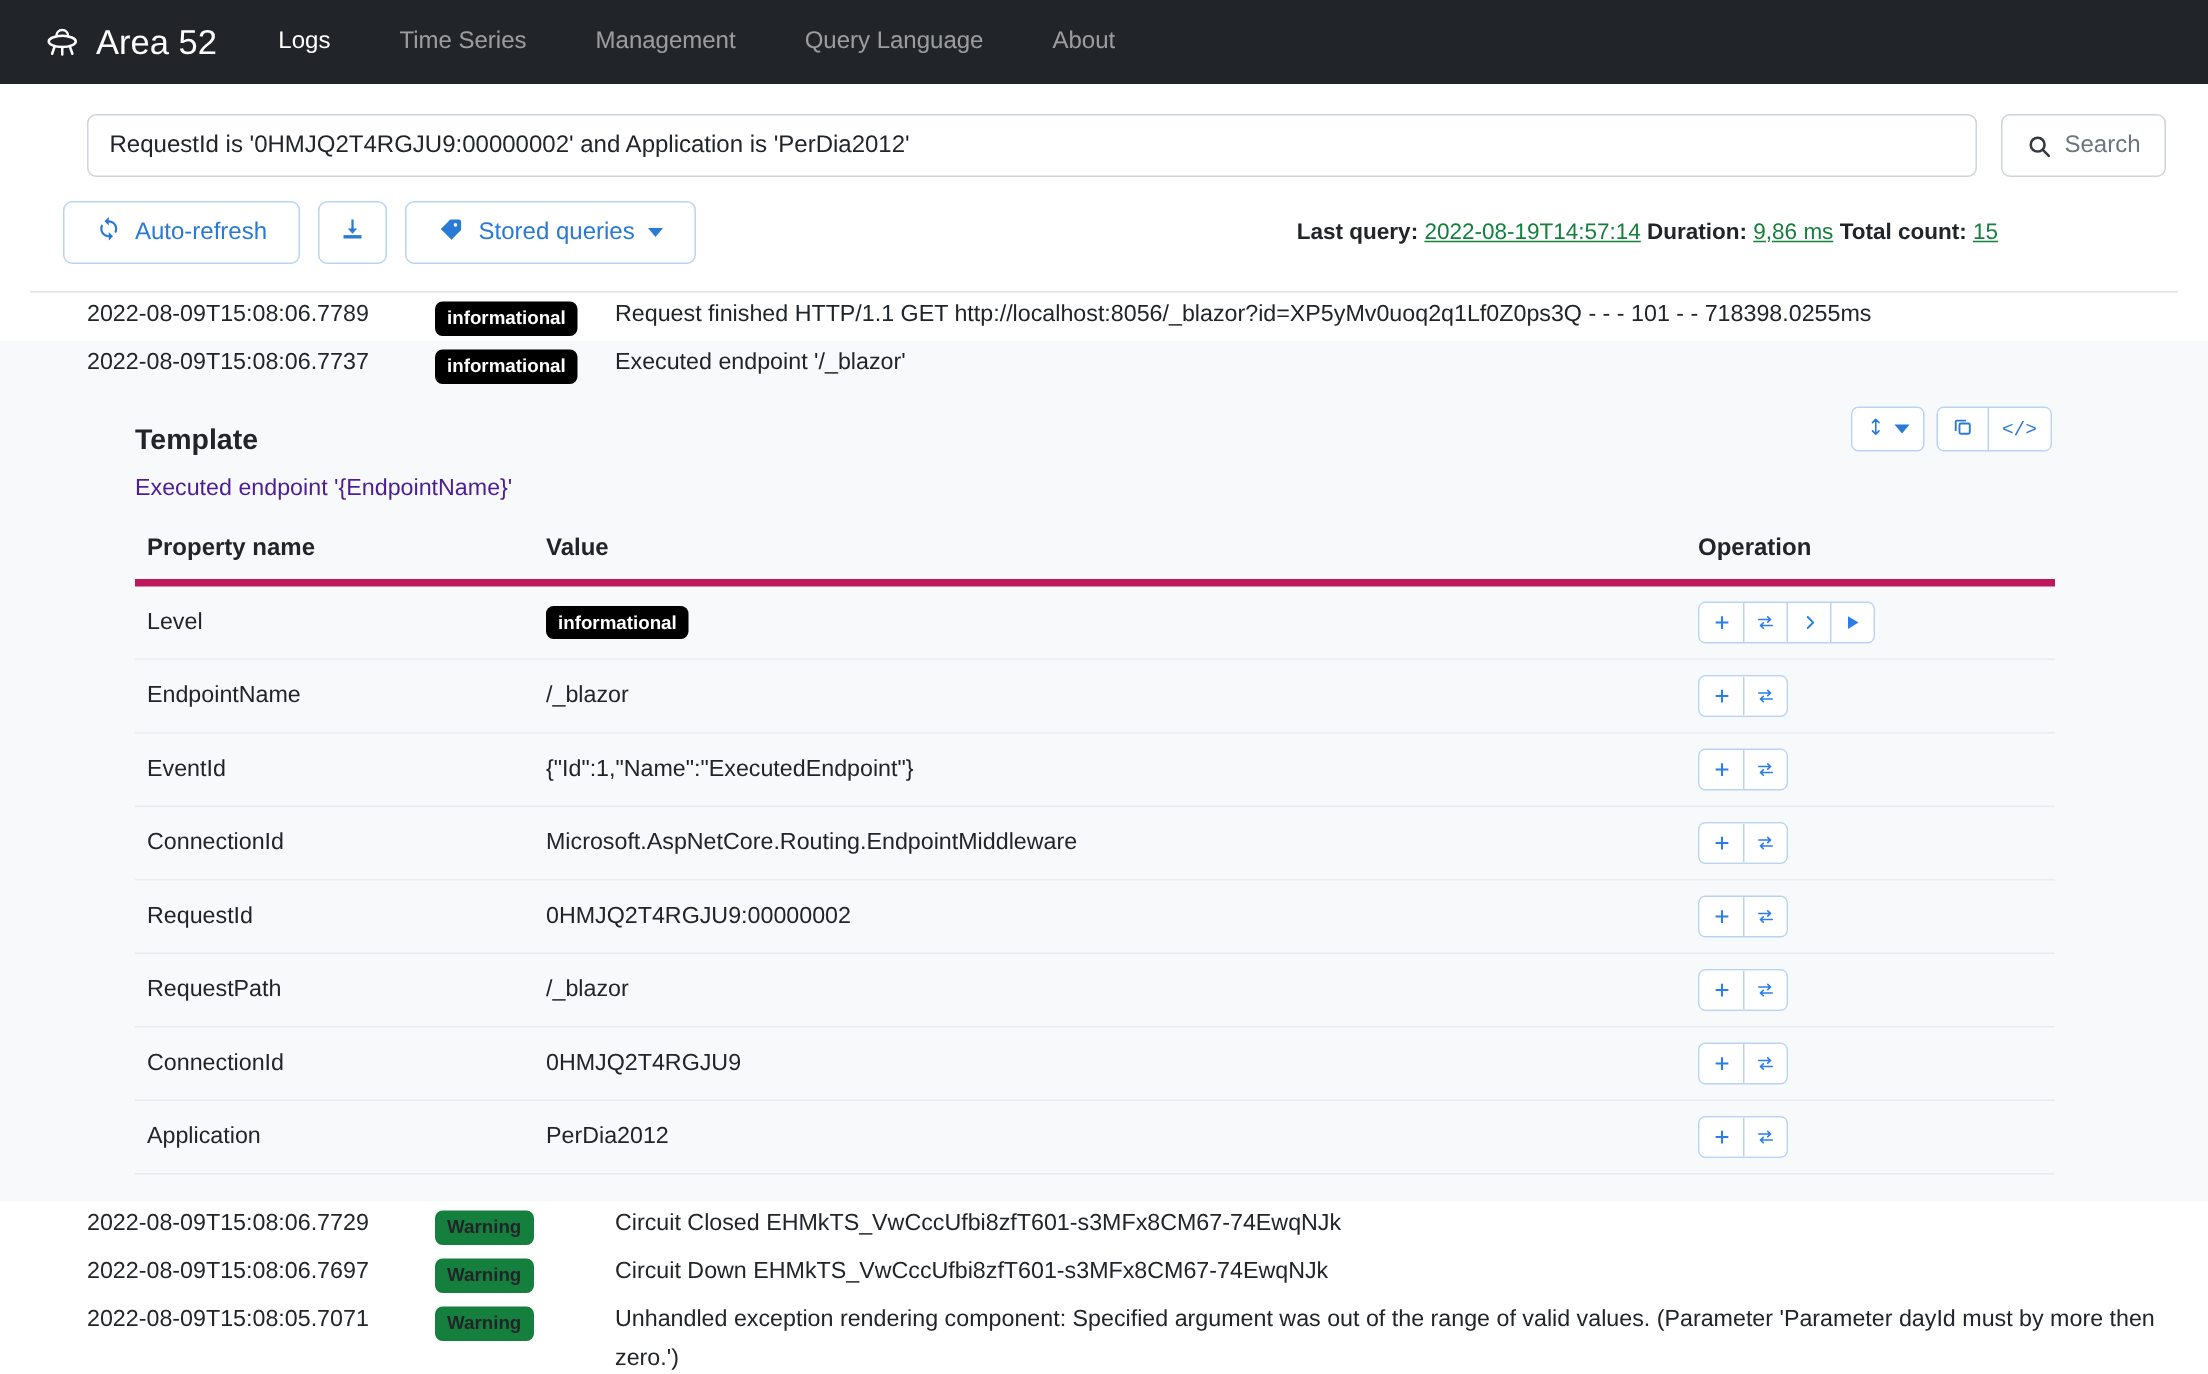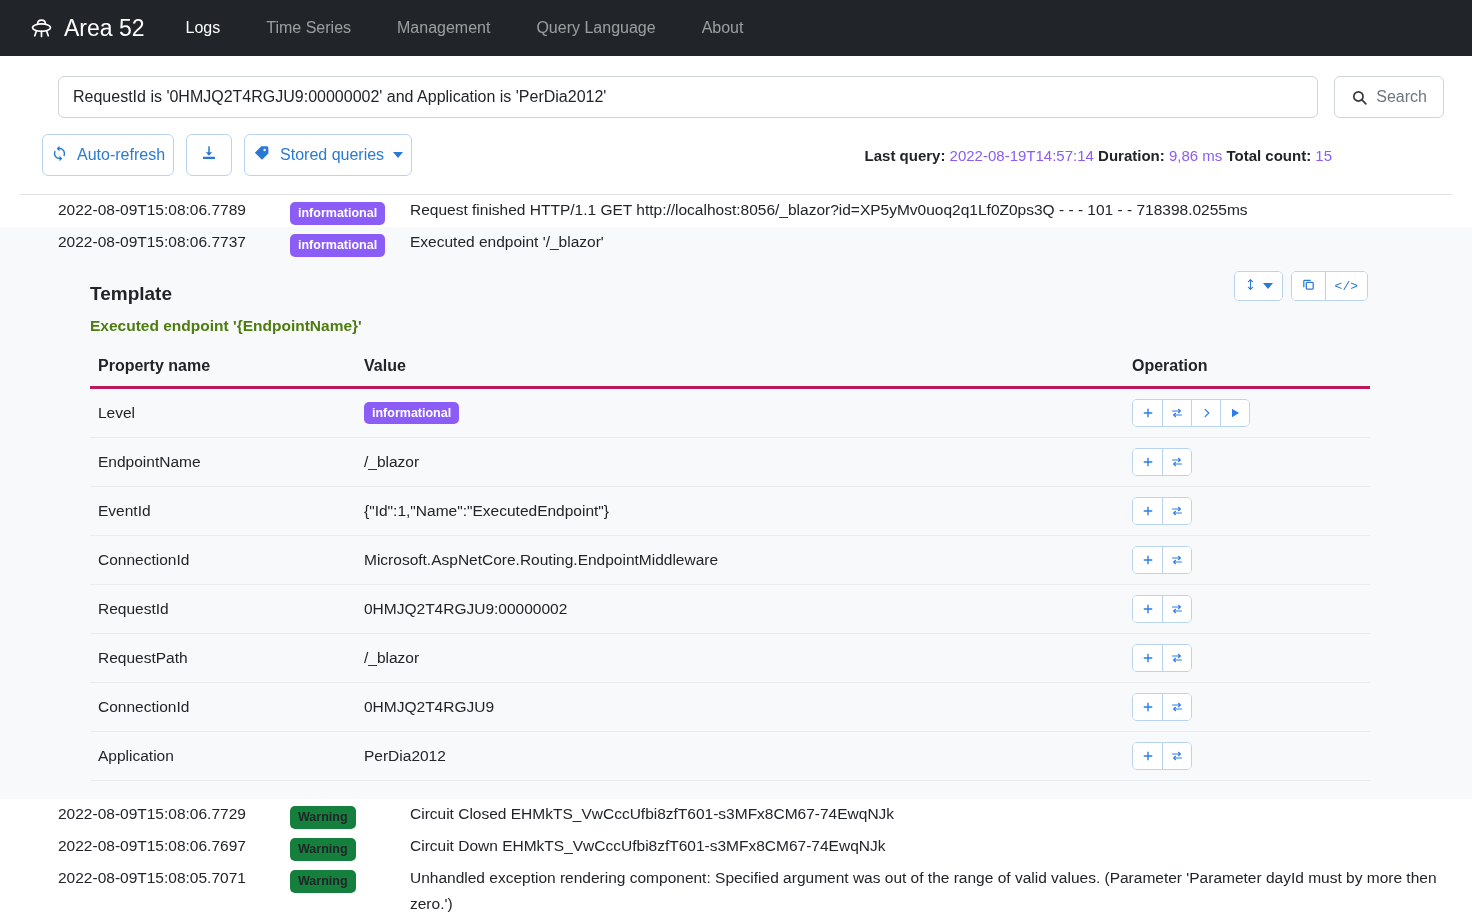"Auto-refresh" .btn-out { padding: 0 8px -> 0 21px }
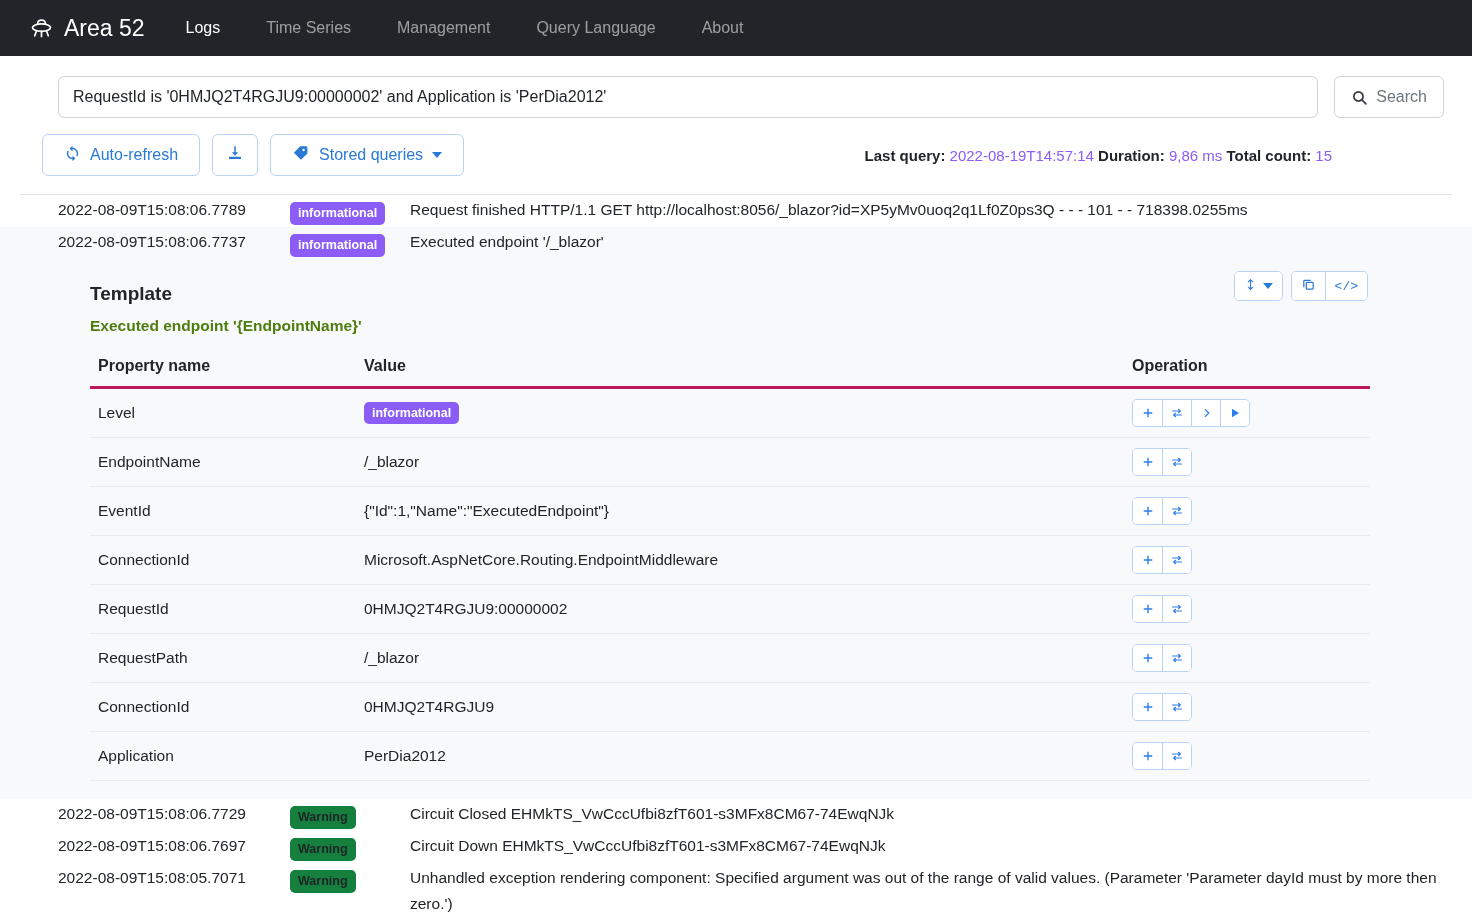"2022-08-19T14:57:14" .status .val { color: #8b5cf6 -> #15803d; text-decoration: none -> underline }
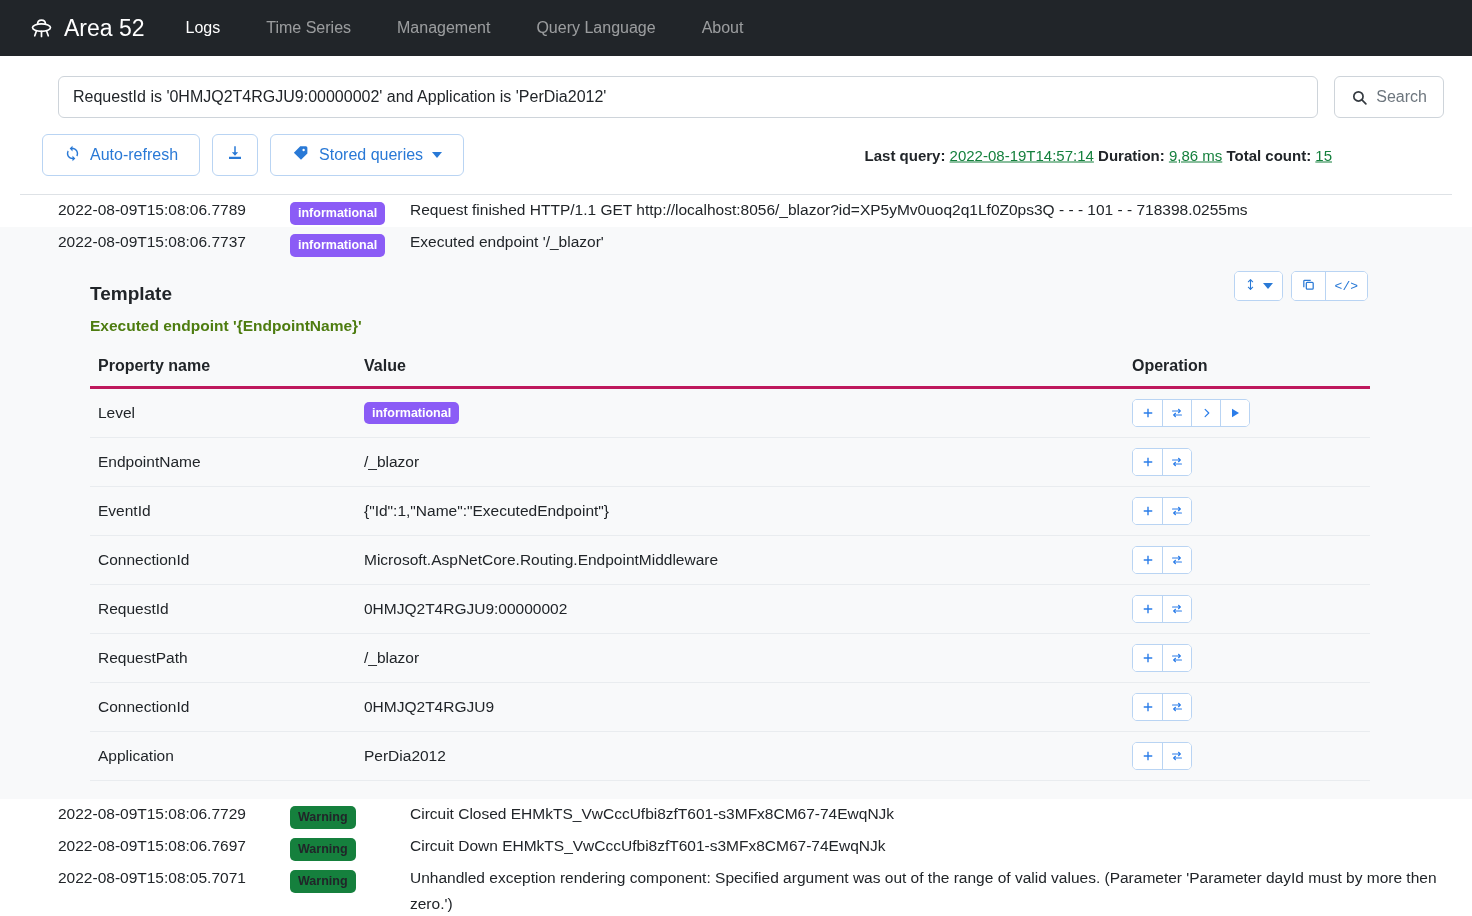"informational" .badge.informational { background: #8b5cf6 -> #000000 }
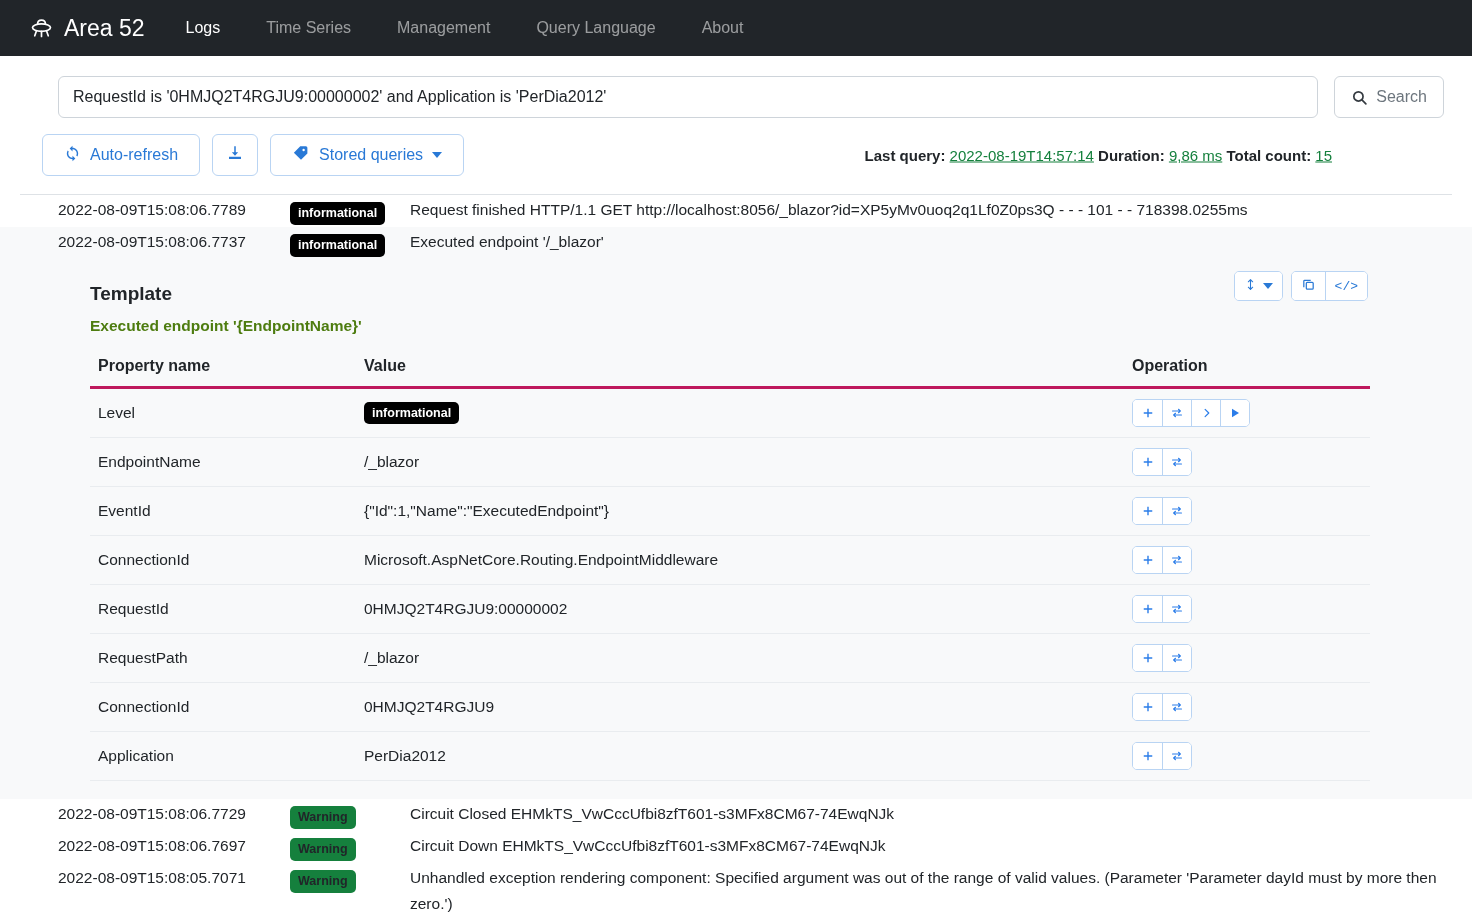"Executed endpoint '{EndpointName}'" .tpl-text { color: #4d7c0f -> #4c1d95; font-weight: bold -> none }
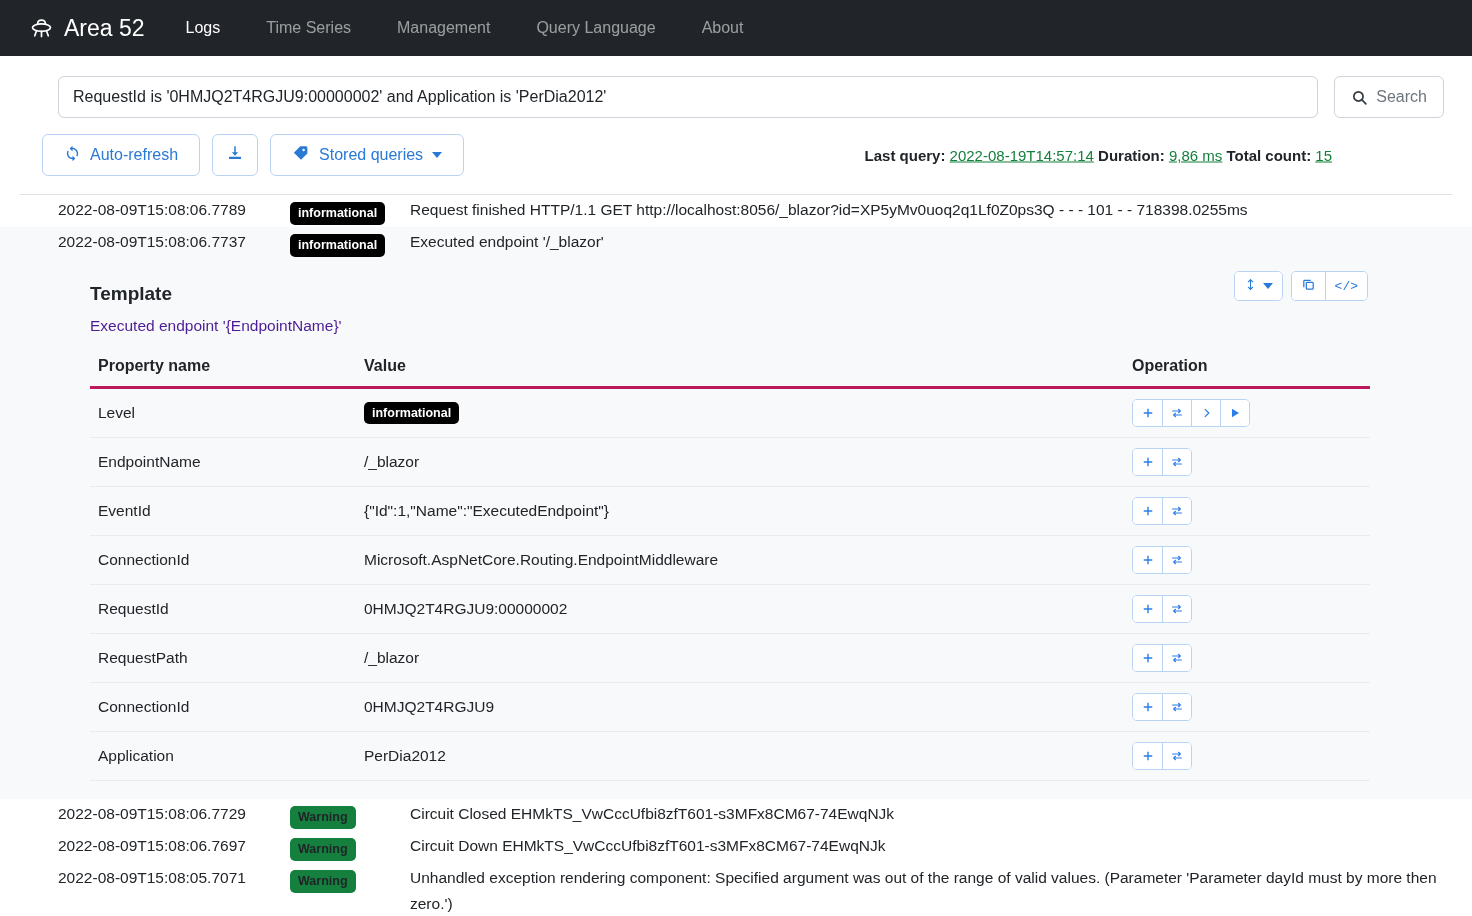"Property name" table.props th { border-bottom: 3px solid #be185d -> 5px solid #be185d }
